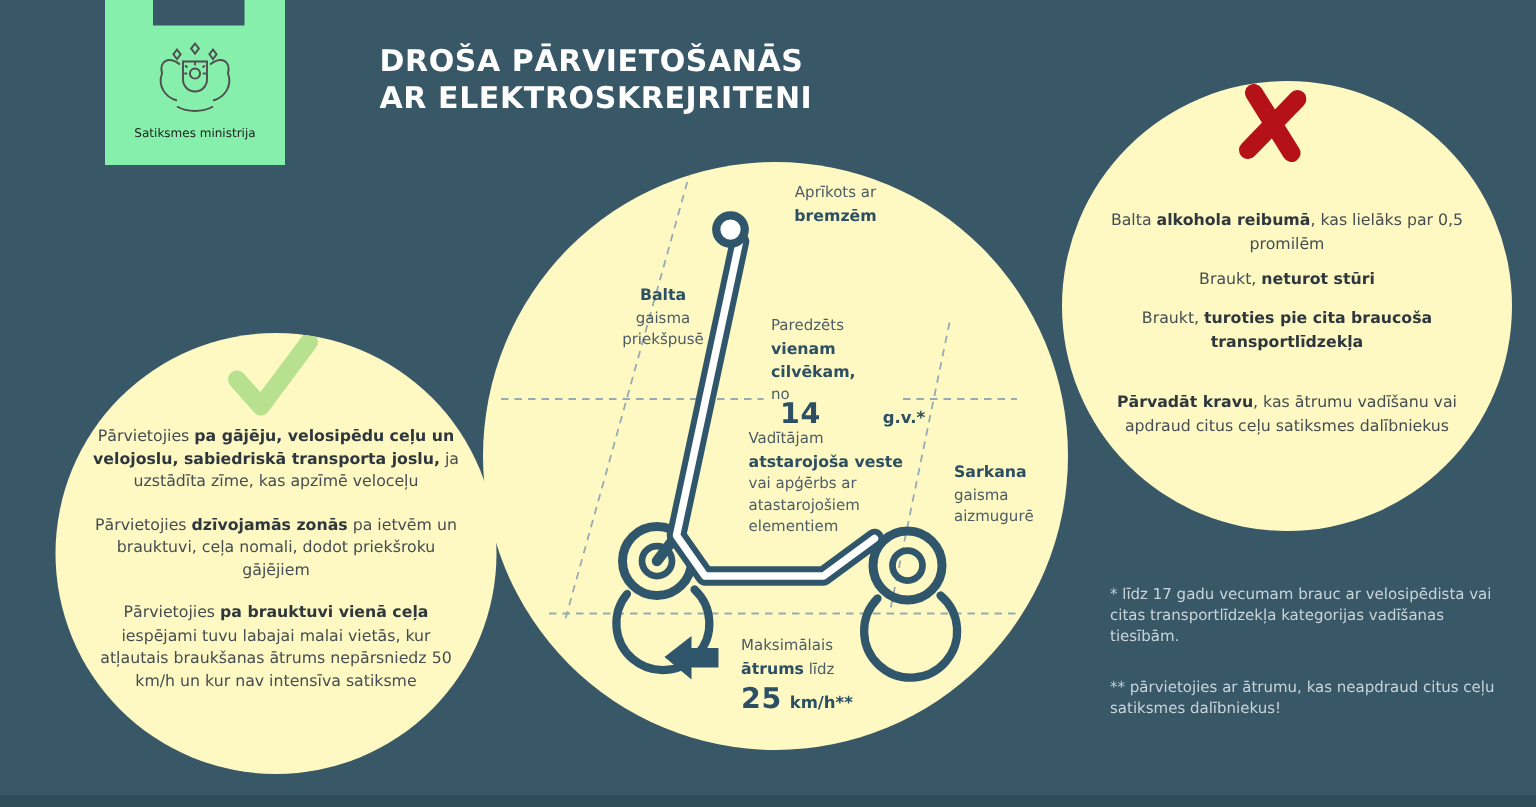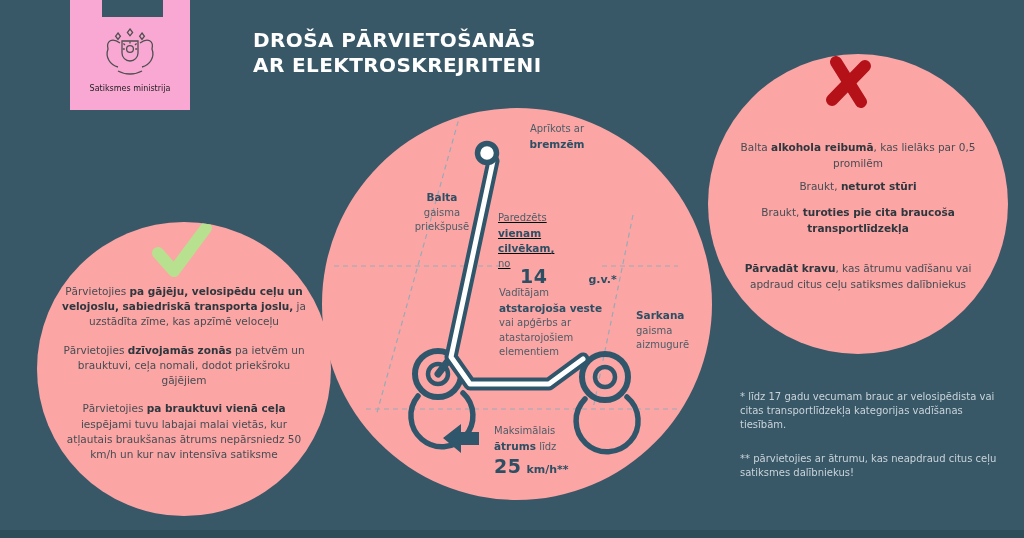"Satiksmes ministrija" .tag { background: #f9a8d4 -> #86efac }
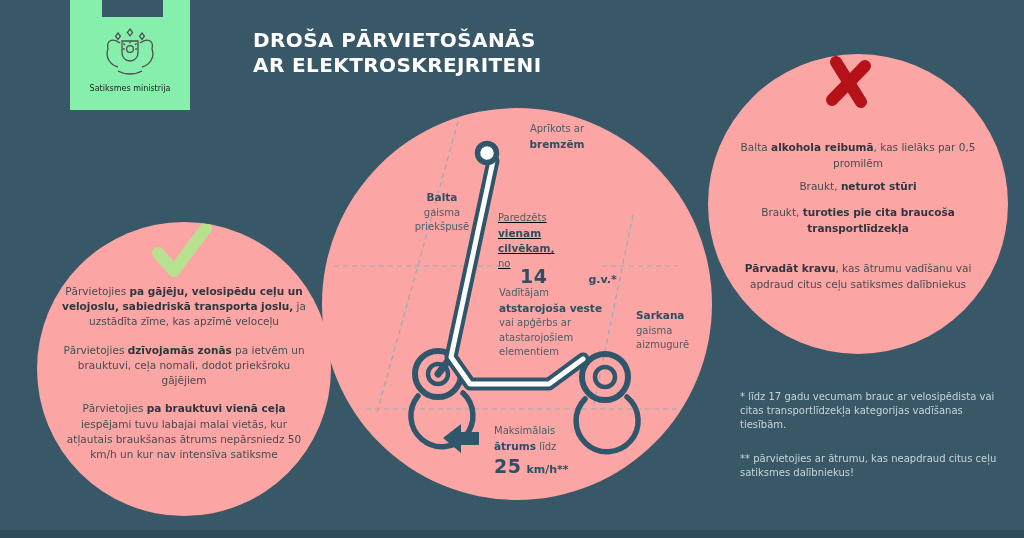"Aprīkots ar" .circle { background: #fca5a5 -> #fef9c3 }
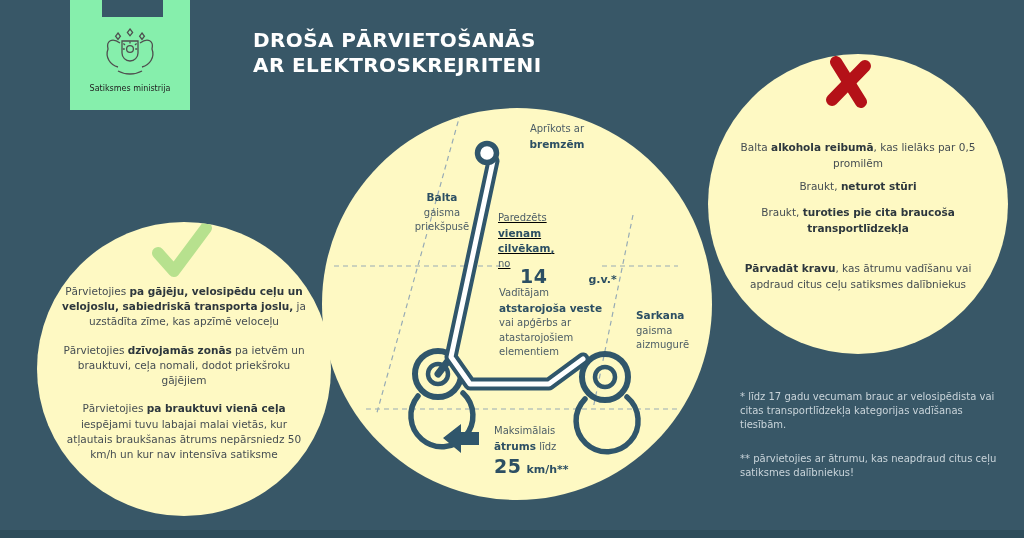"Paredzēts" div.lbl { left: 176px -> 192px; text-decoration: underline -> none }
